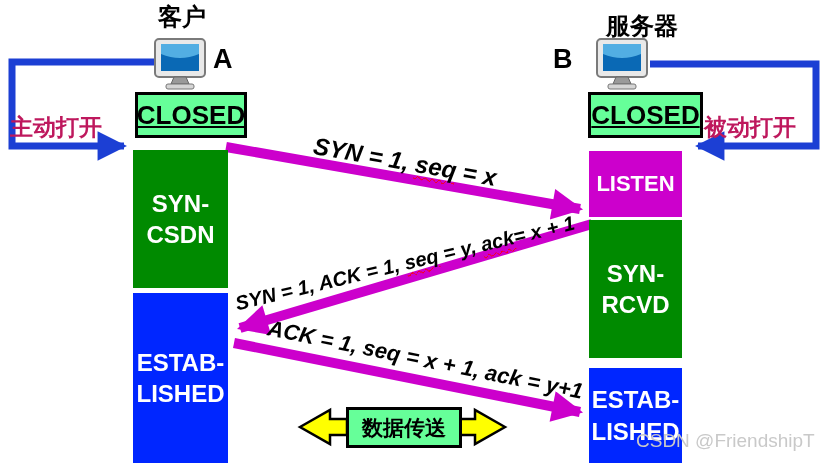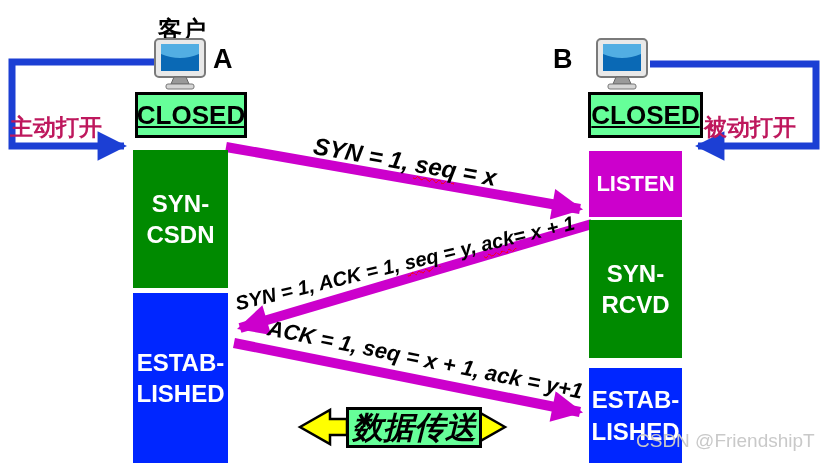"客户" #client-title { top: 14px -> 1px }
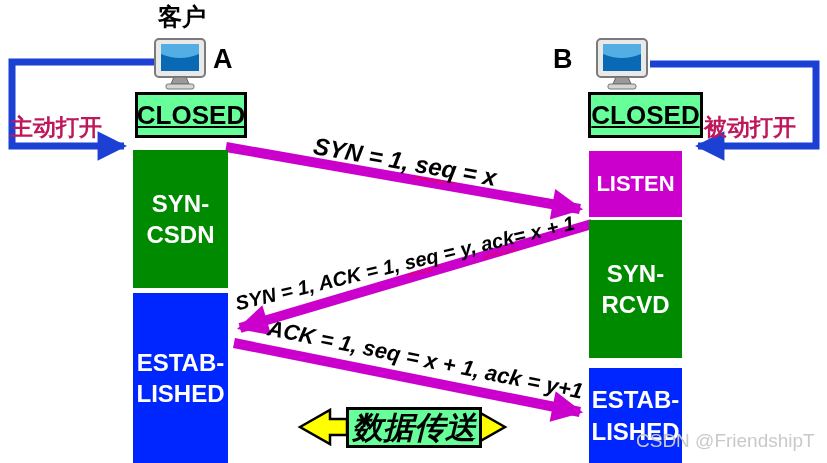"服务器" div.abs { html: none -> <div>服务器</div> }
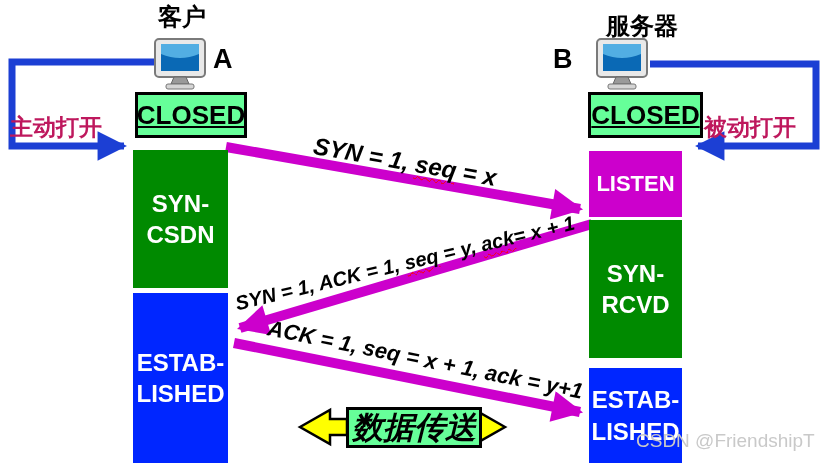"数据传送" #data-transfer { font-size: 31px -> 21px; font-style: italic -> none; width: 136px -> 116px }
